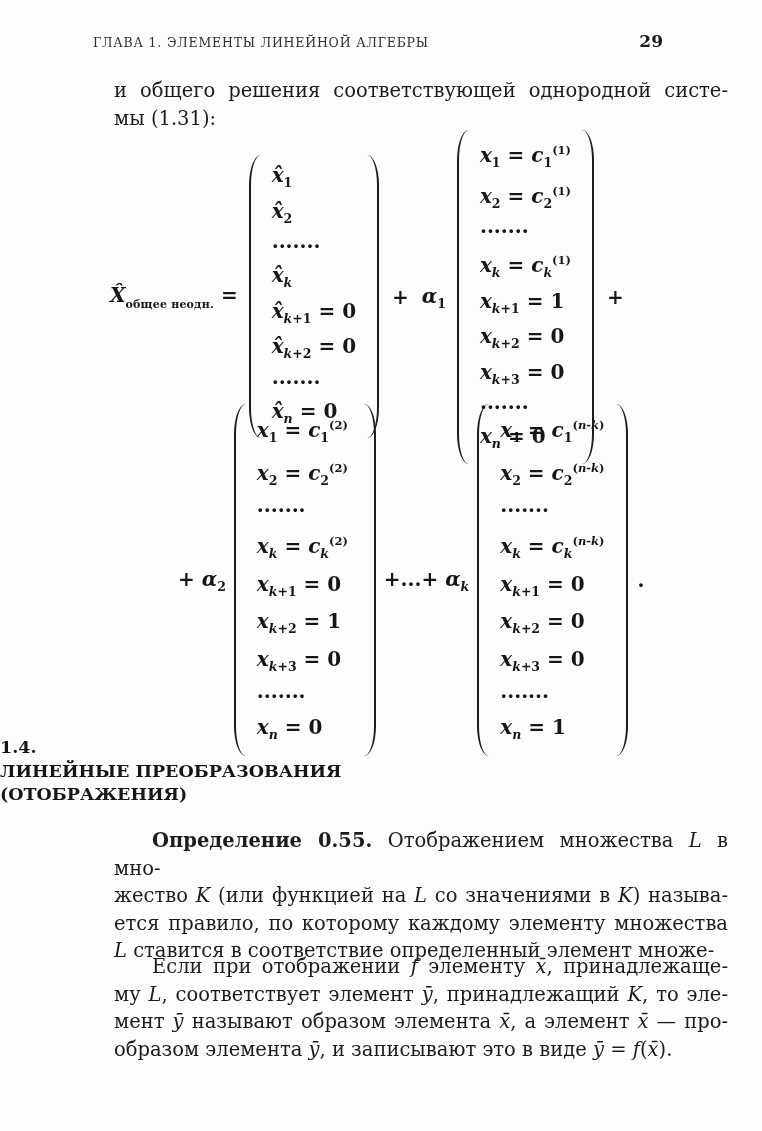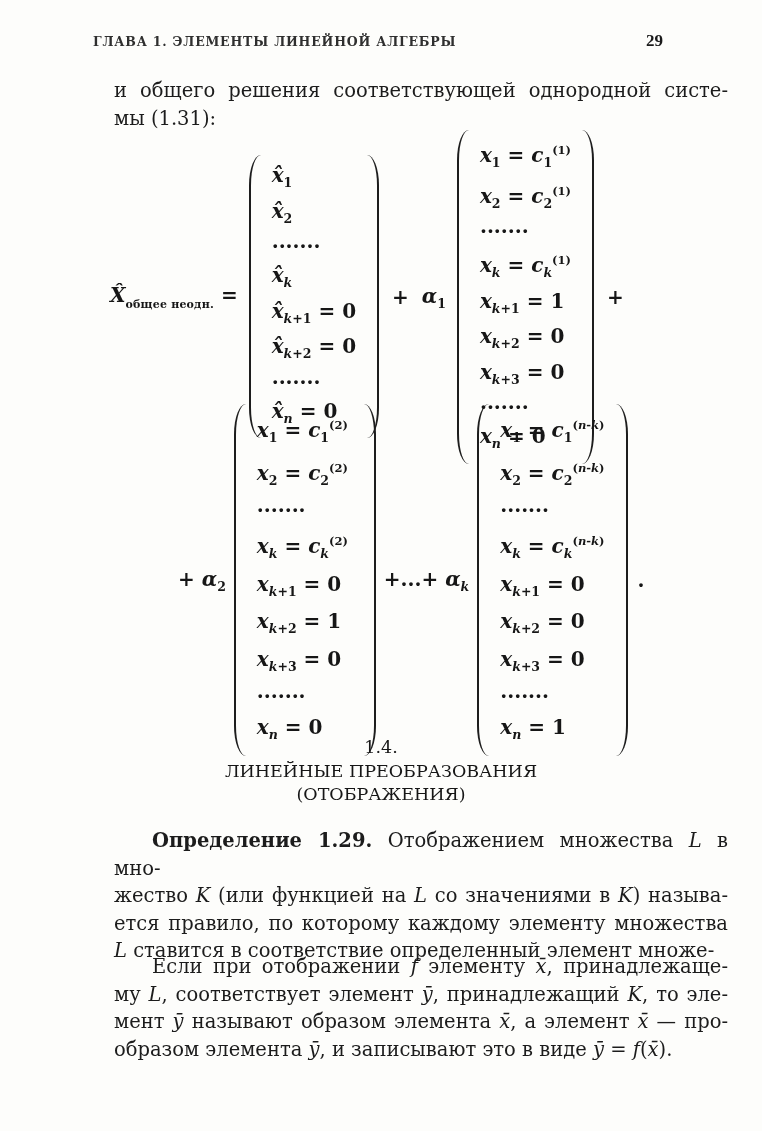"ГЛАВА 1. ЭЛЕМЕНТЫ ЛИНЕЙНОЙ АЛГЕБРЫ" .chapter { font-weight: bold -> normal }
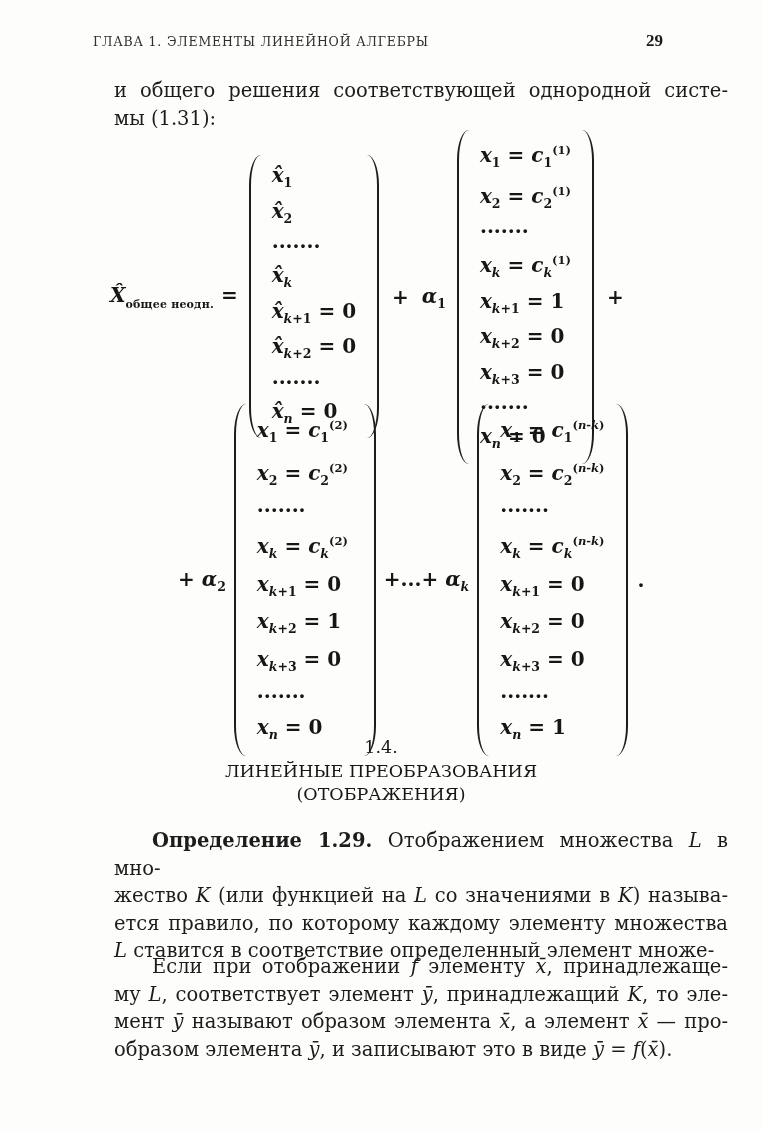"29" .pagenum { font-family: Liberation Serif, serif -> none }
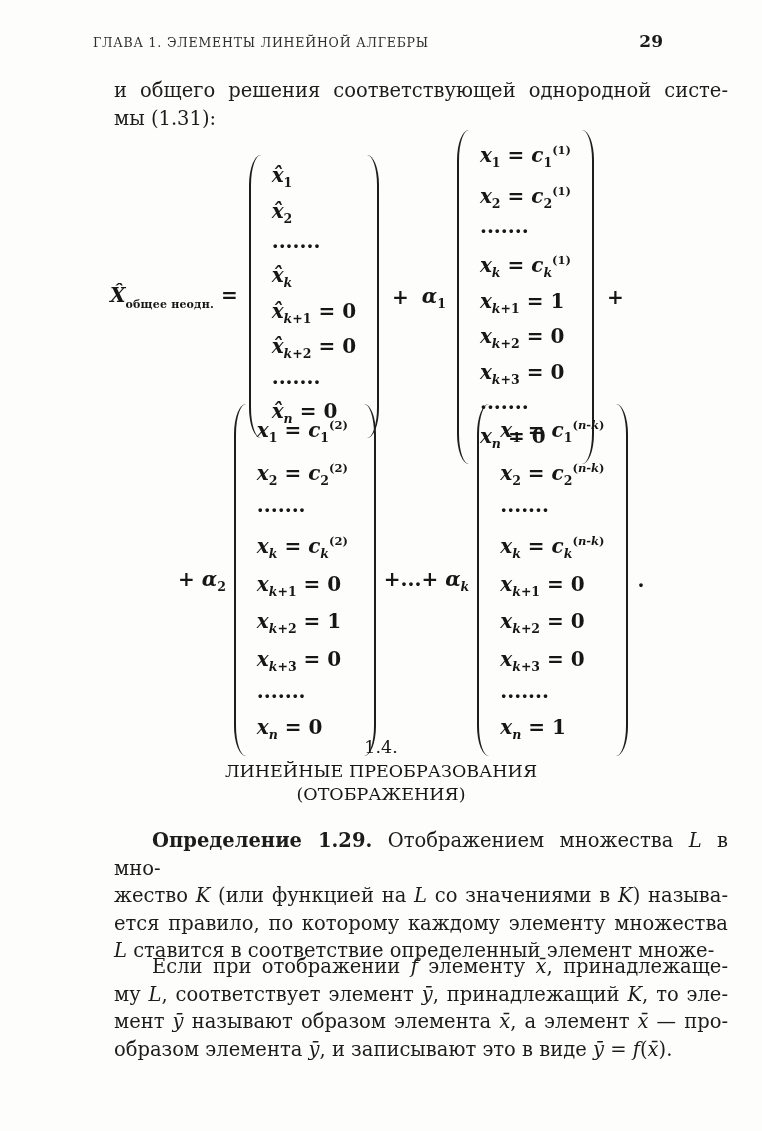"1.4." .section { font-weight: normal -> bold; text-align: center -> left }
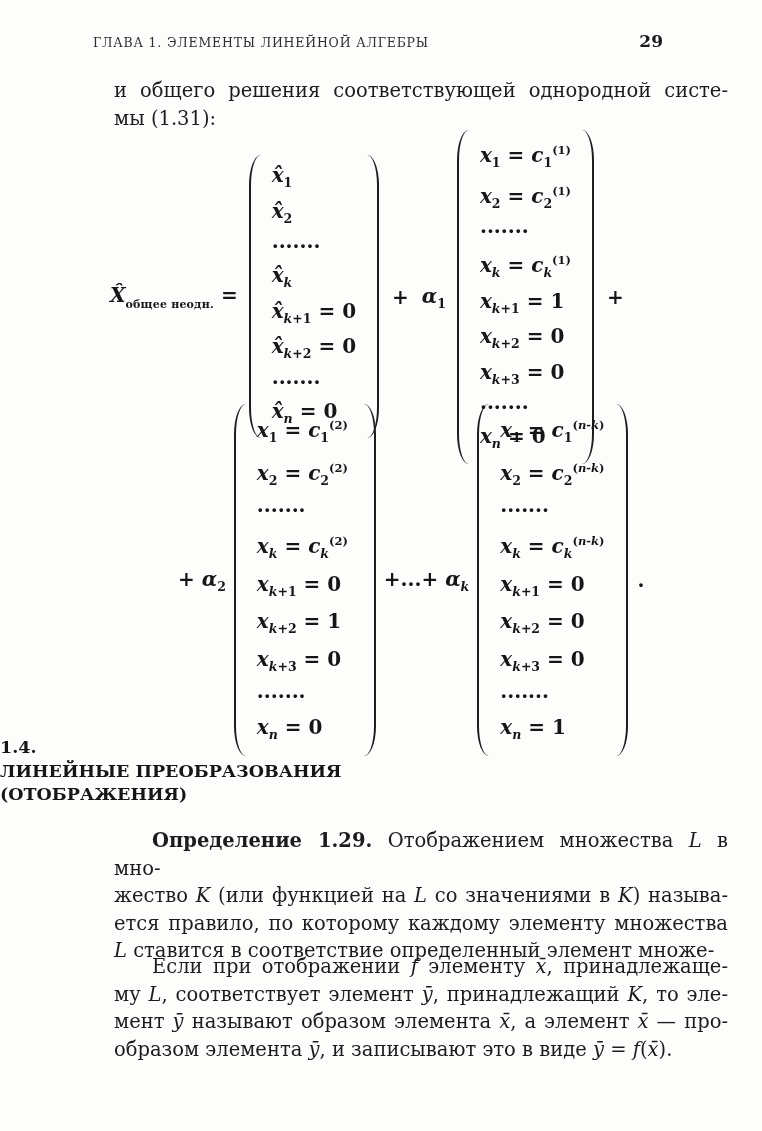"Определение 1.29." b { text: 1.29 -> 0.55 }
